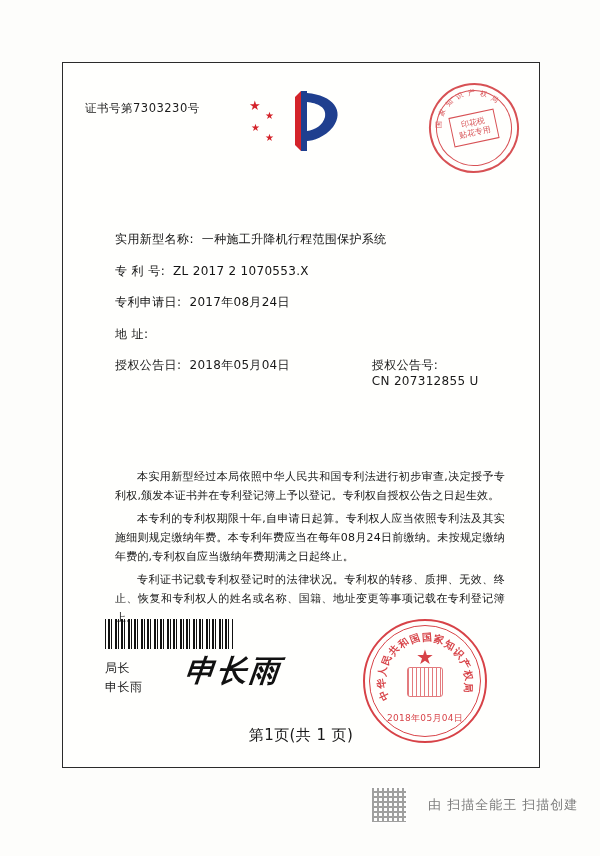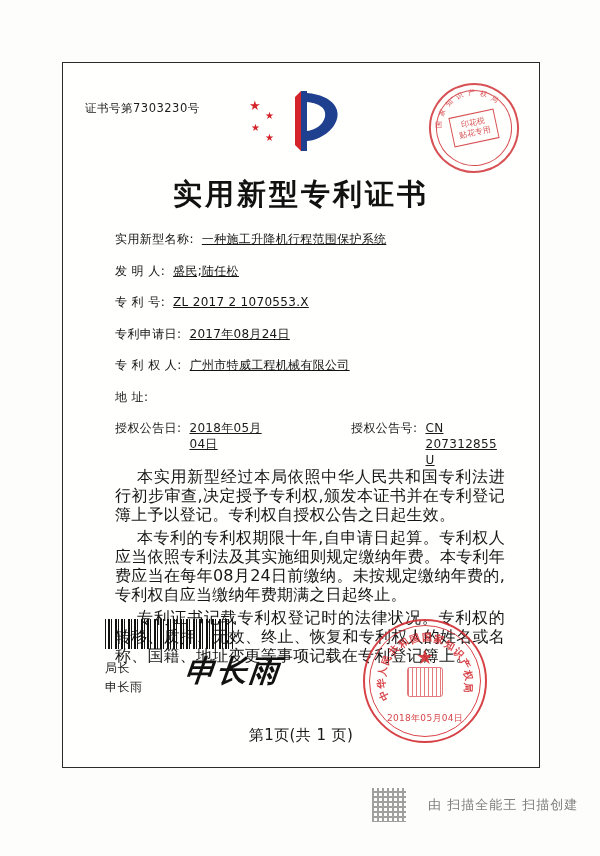"实用新型专利证书" div.cert-title { html: <div>实用新型专利证书</div> -> none }
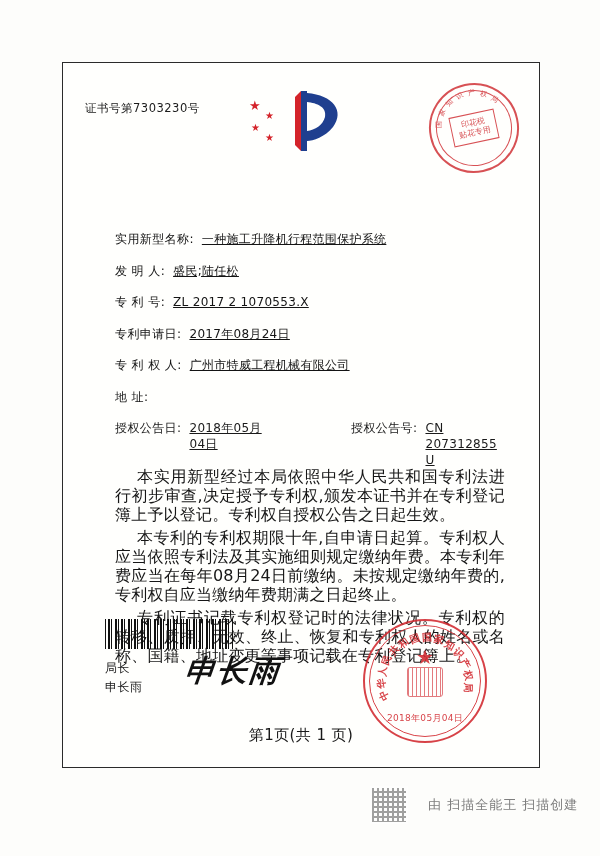"一种施工升降机行程范围保护系统" .field-value { text-decoration: underline -> none }
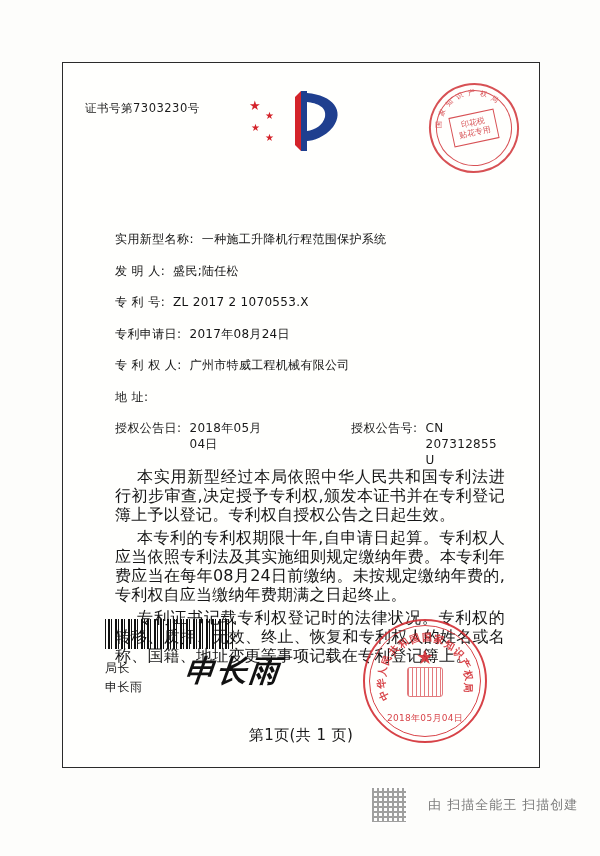"发 明 人:" div.field-row { html: <div> <span>发 明 人:</span> <span>盛民;陆任松</span> </div> -> none }
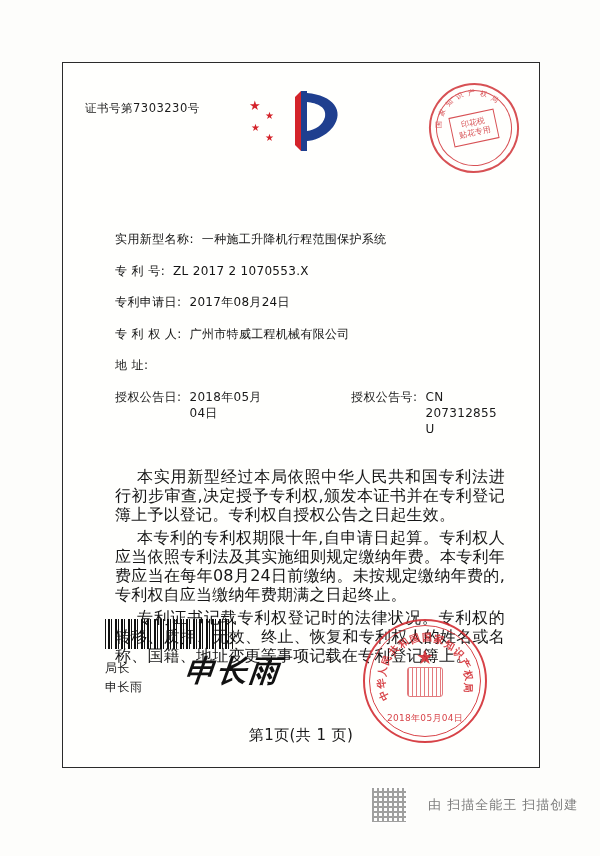"专 利 权 人:" div.field-row { html: <div> <span>专 利 权 人:</span> <span>广州市特威工程机械有限公司</span> </div> -> none }
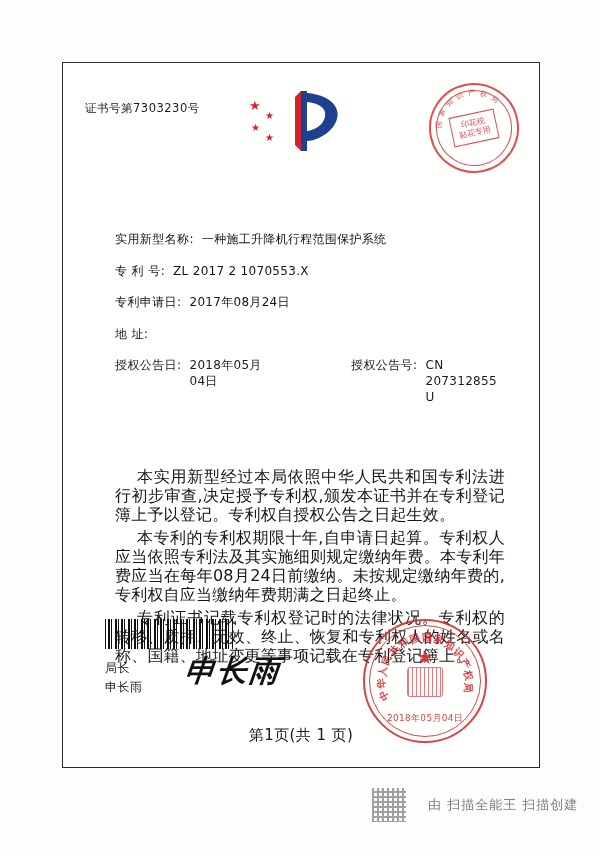"授权公告号:" .row-inline .right-part { flex-direction: none -> column }
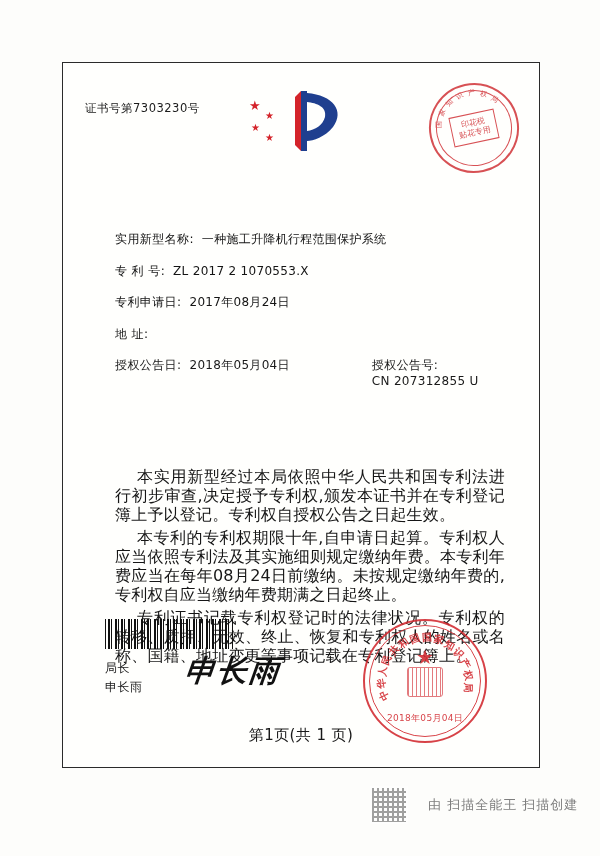"本实用新型经过本局依照中华人民共和国专利法进行初步审查,决定授予专利权,颁发本证" .paragraphs { font-size: 16px -> 11px }
